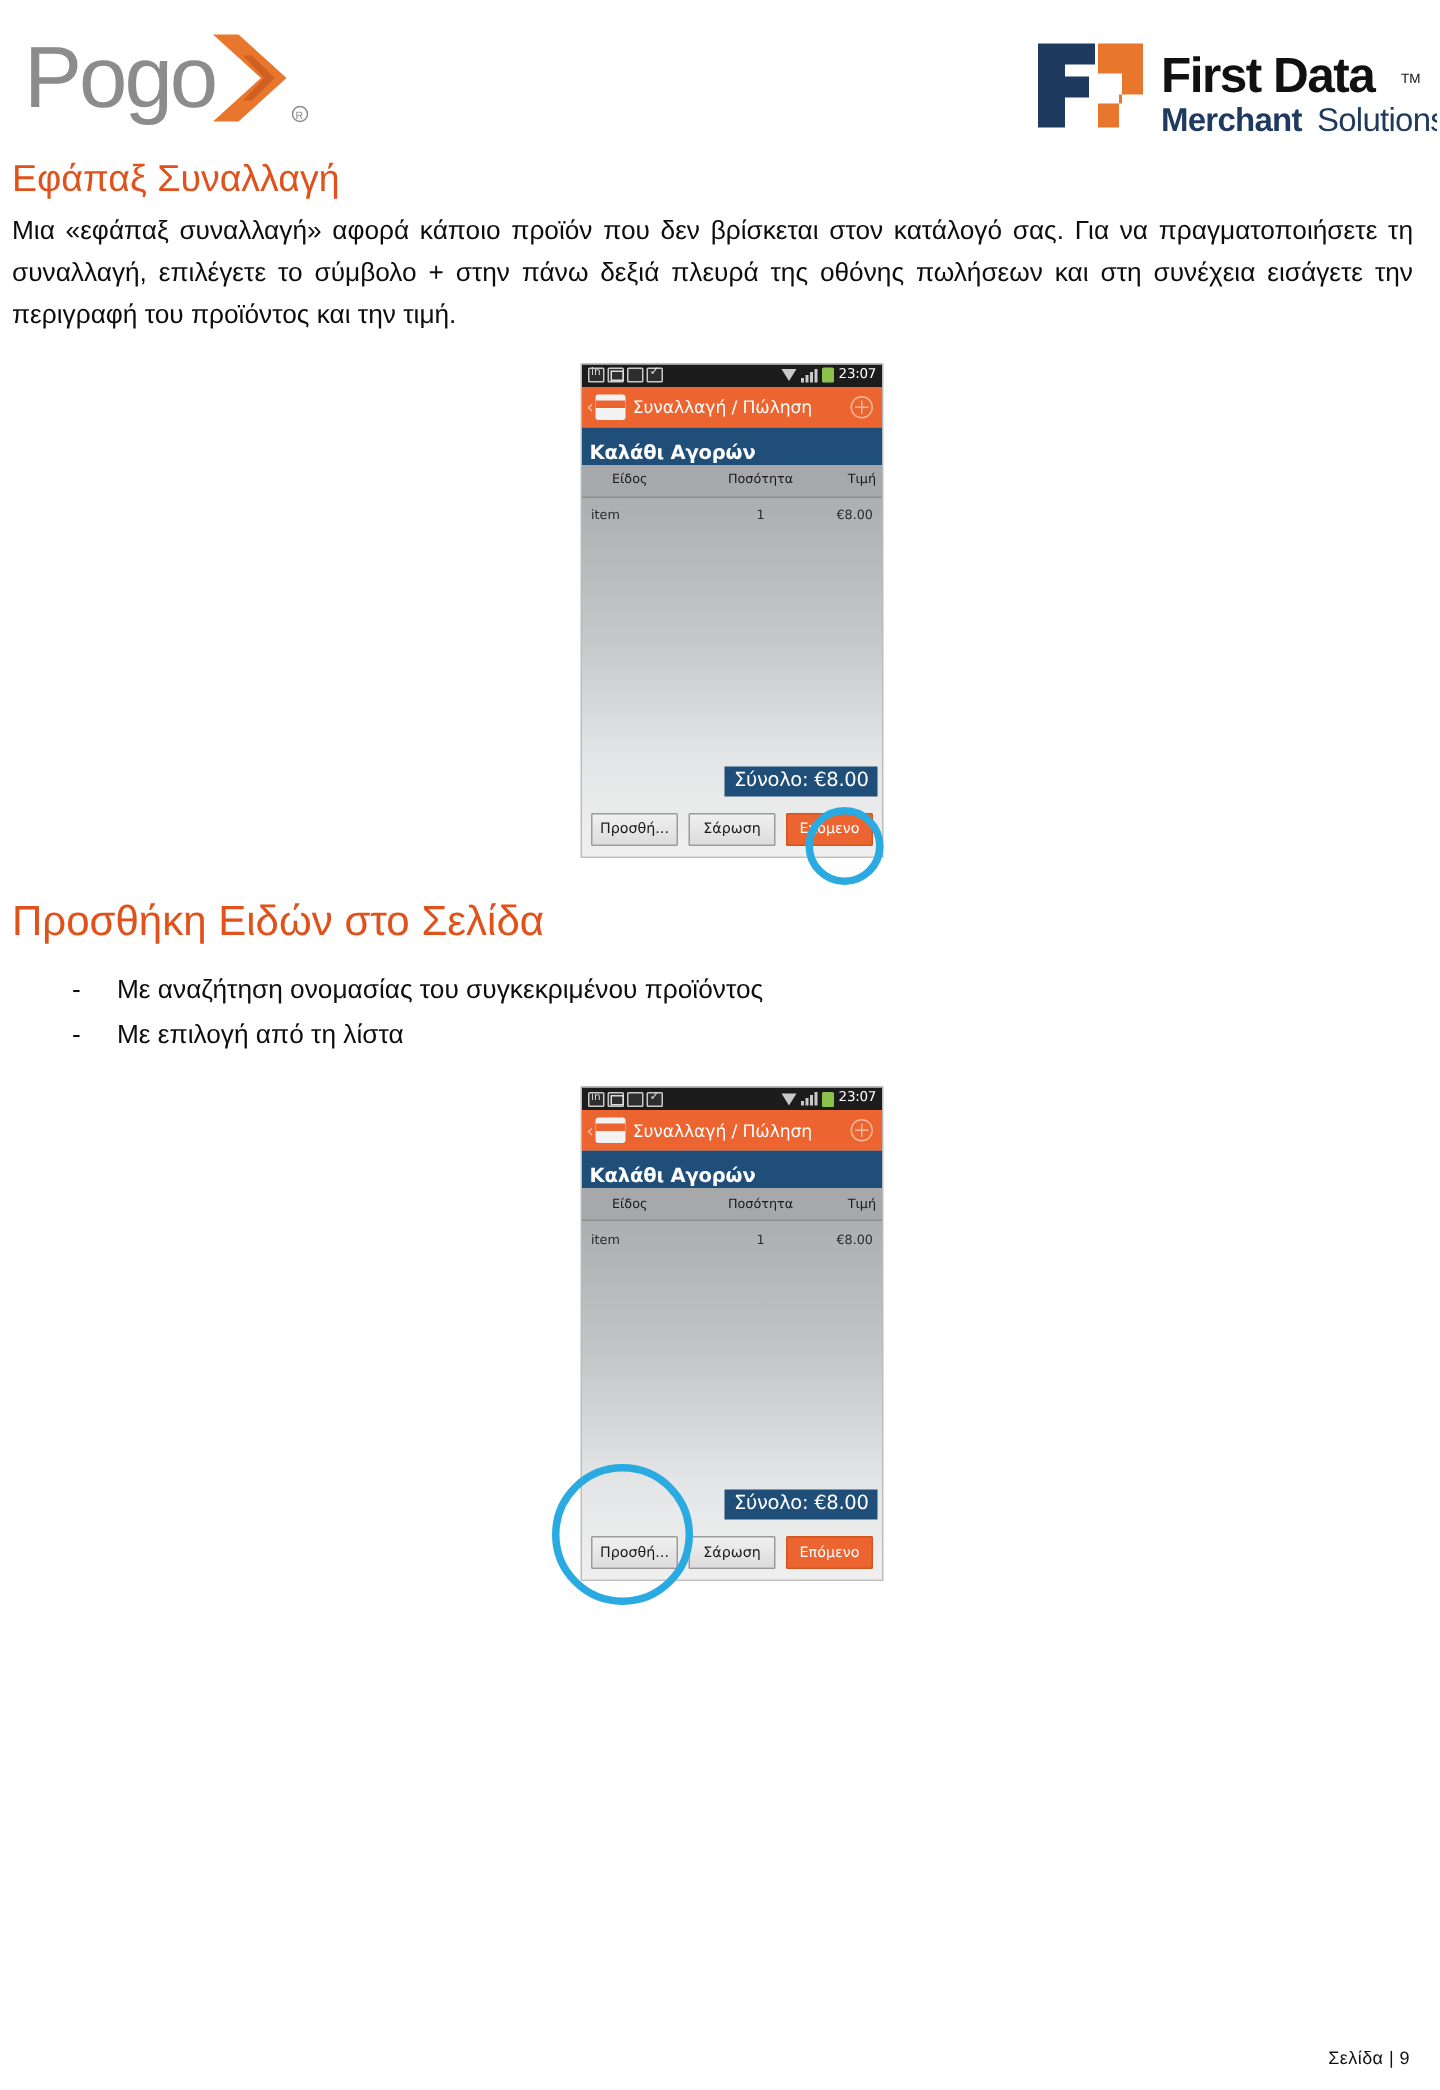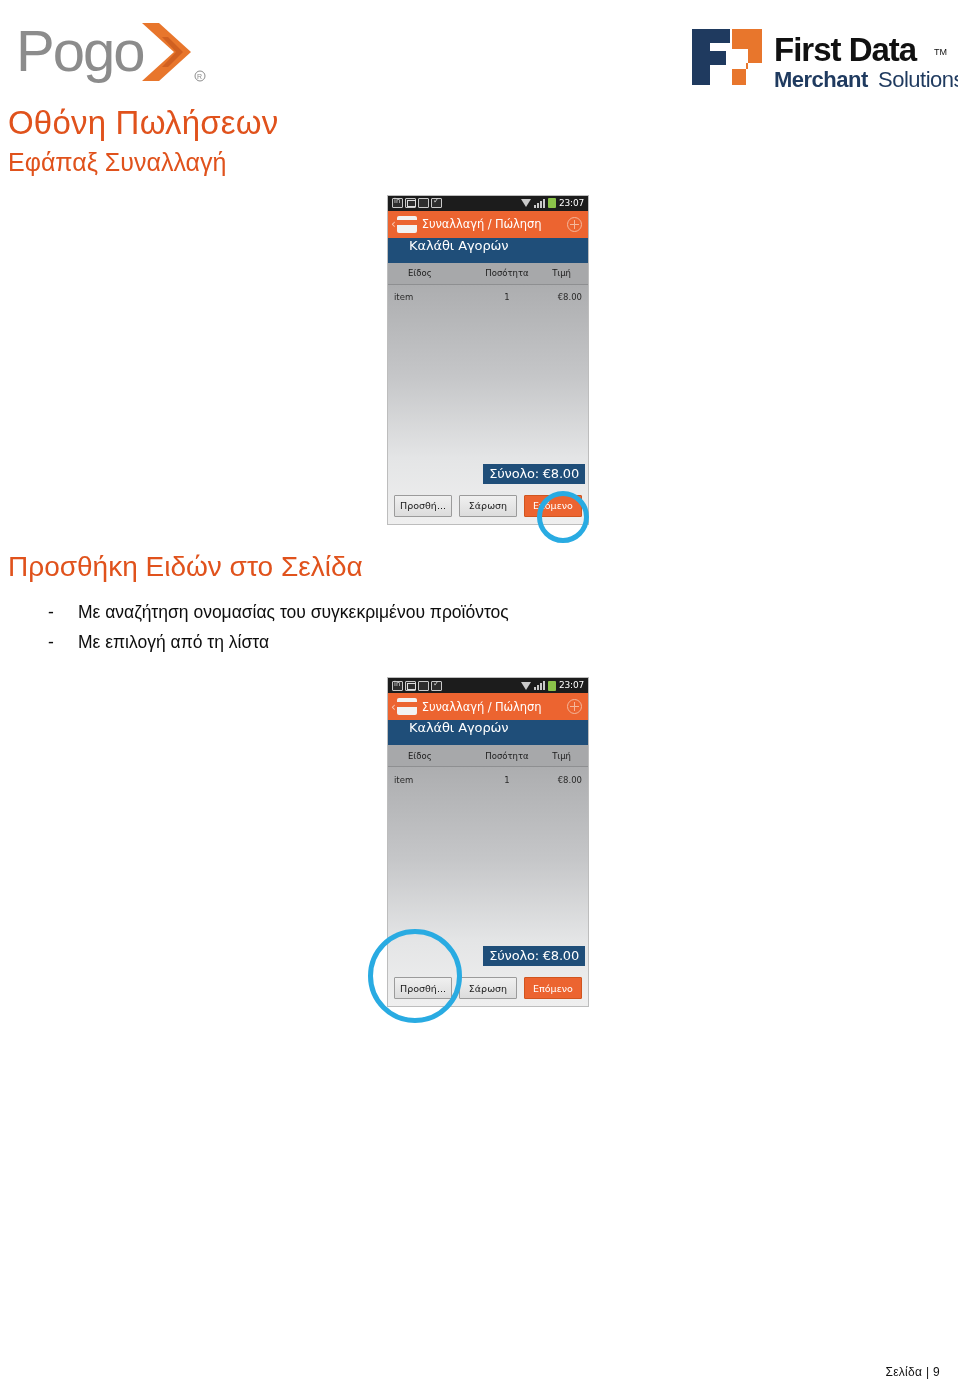"Οθόνη Πωλήσεων" h1.page-title { html: <h1>Οθόνη Πωλήσεων</h1> -> none }
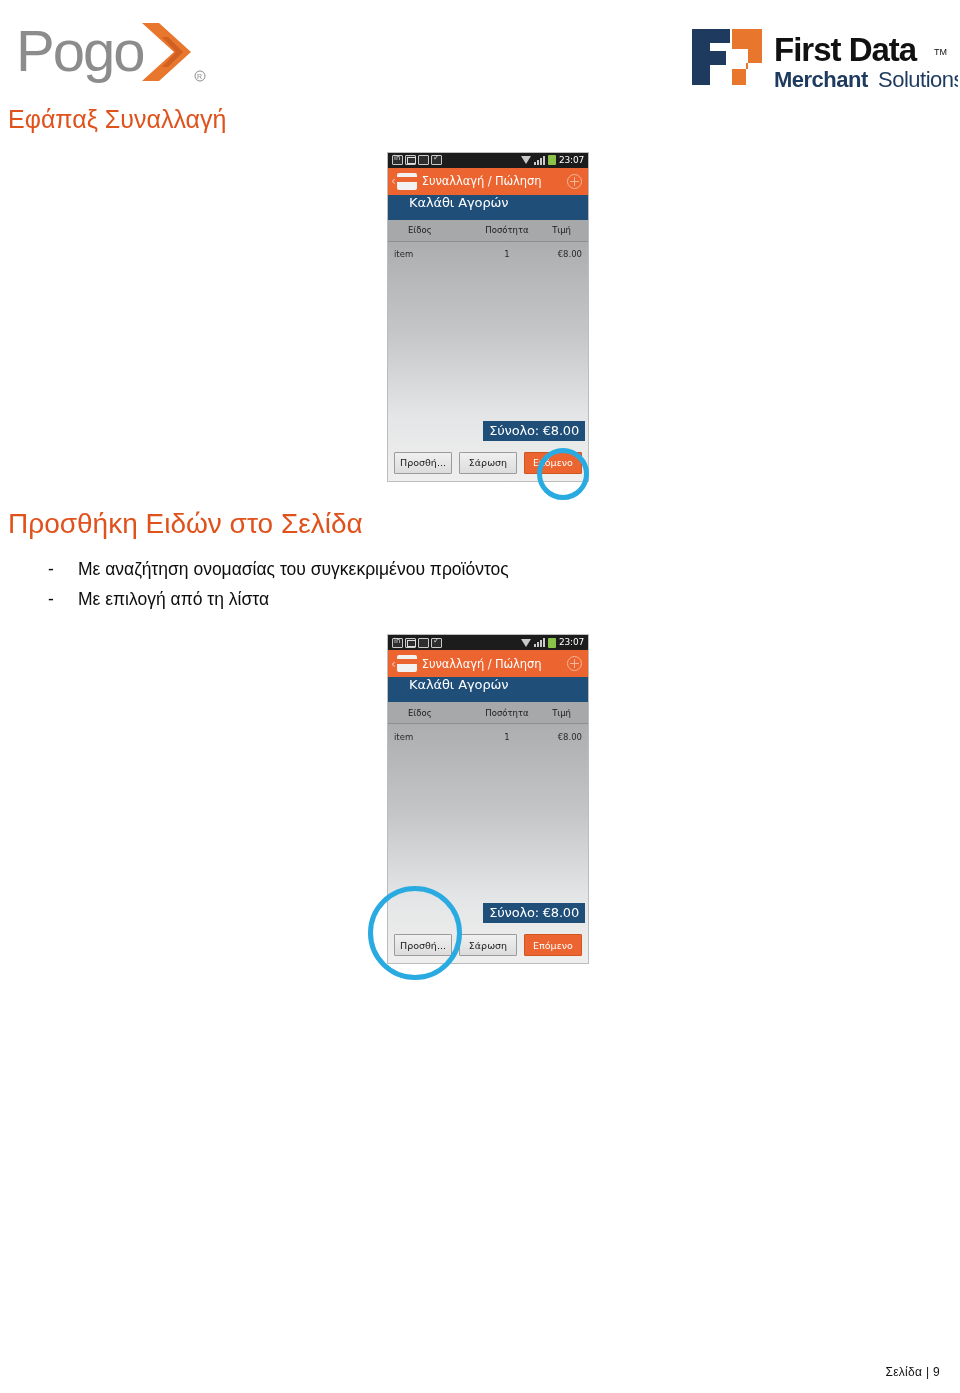"Μια «εφάπαξ συναλλαγή» αφορά κάποιο" p.body-text { html: none -> <p>Μια «εφάπαξ συναλλαγή» αφορά κάποιο προϊόν που δεν βρίσκεται στον κατάλογό σας. Για να πραγματοποιήσετε τη συναλλαγή, επιλέγετε το σύμβολο + στην πάνω δεξιά πλευρά της οθόνης πωλήσεων και στη συνέχεια εισάγετε την περιγραφή του προϊόντος και την τιμή.</p> }
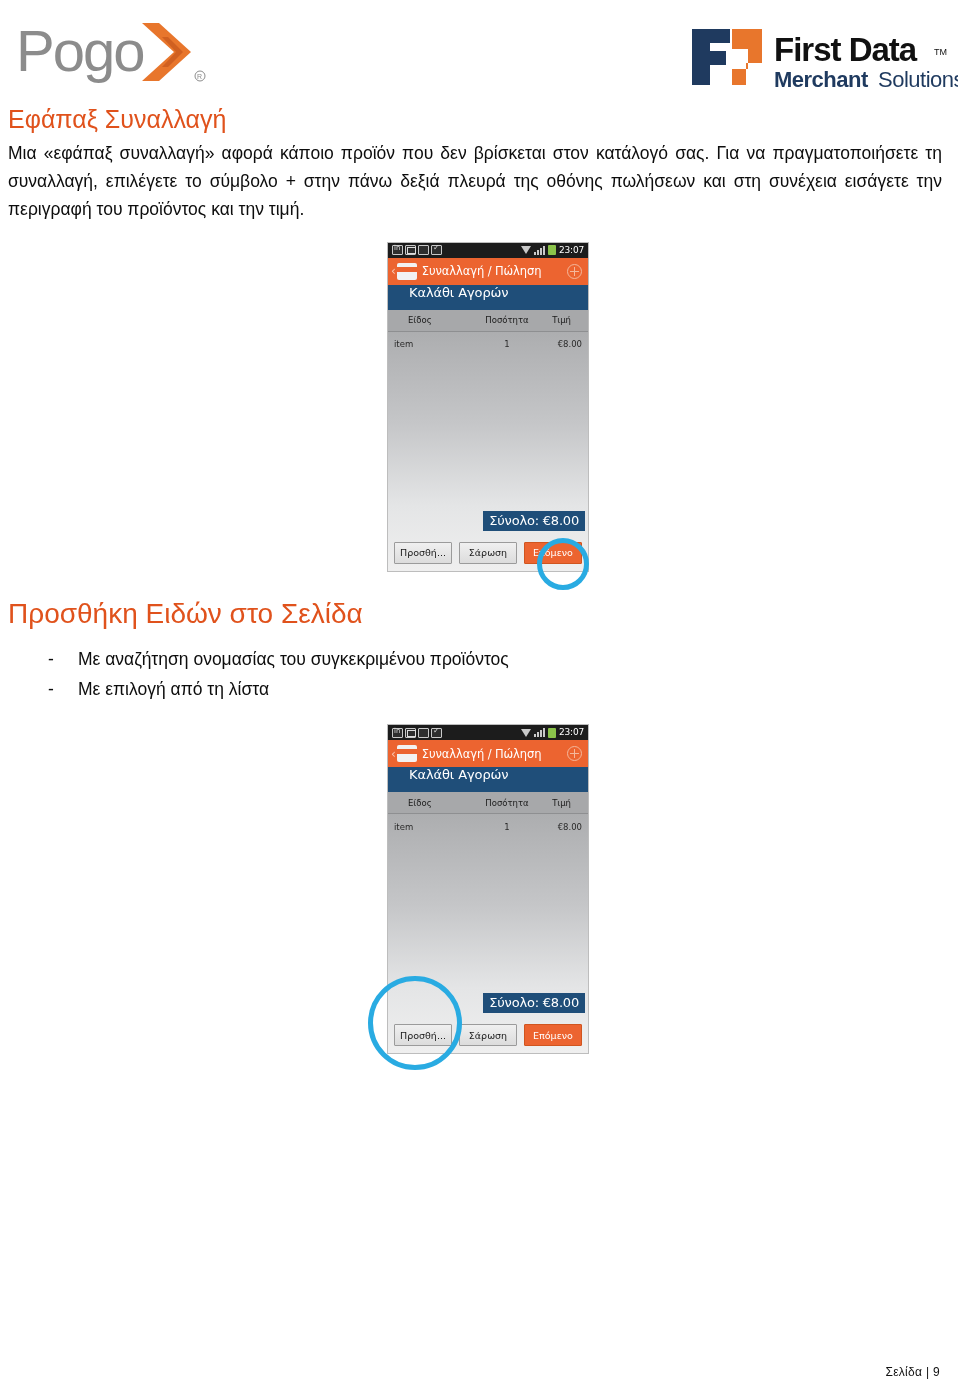"Καλάθι Αγορών" .ph-sectionbar { align-items: flex-start -> flex-end; font-weight: none -> bold; padding-left: 21px -> 5px }
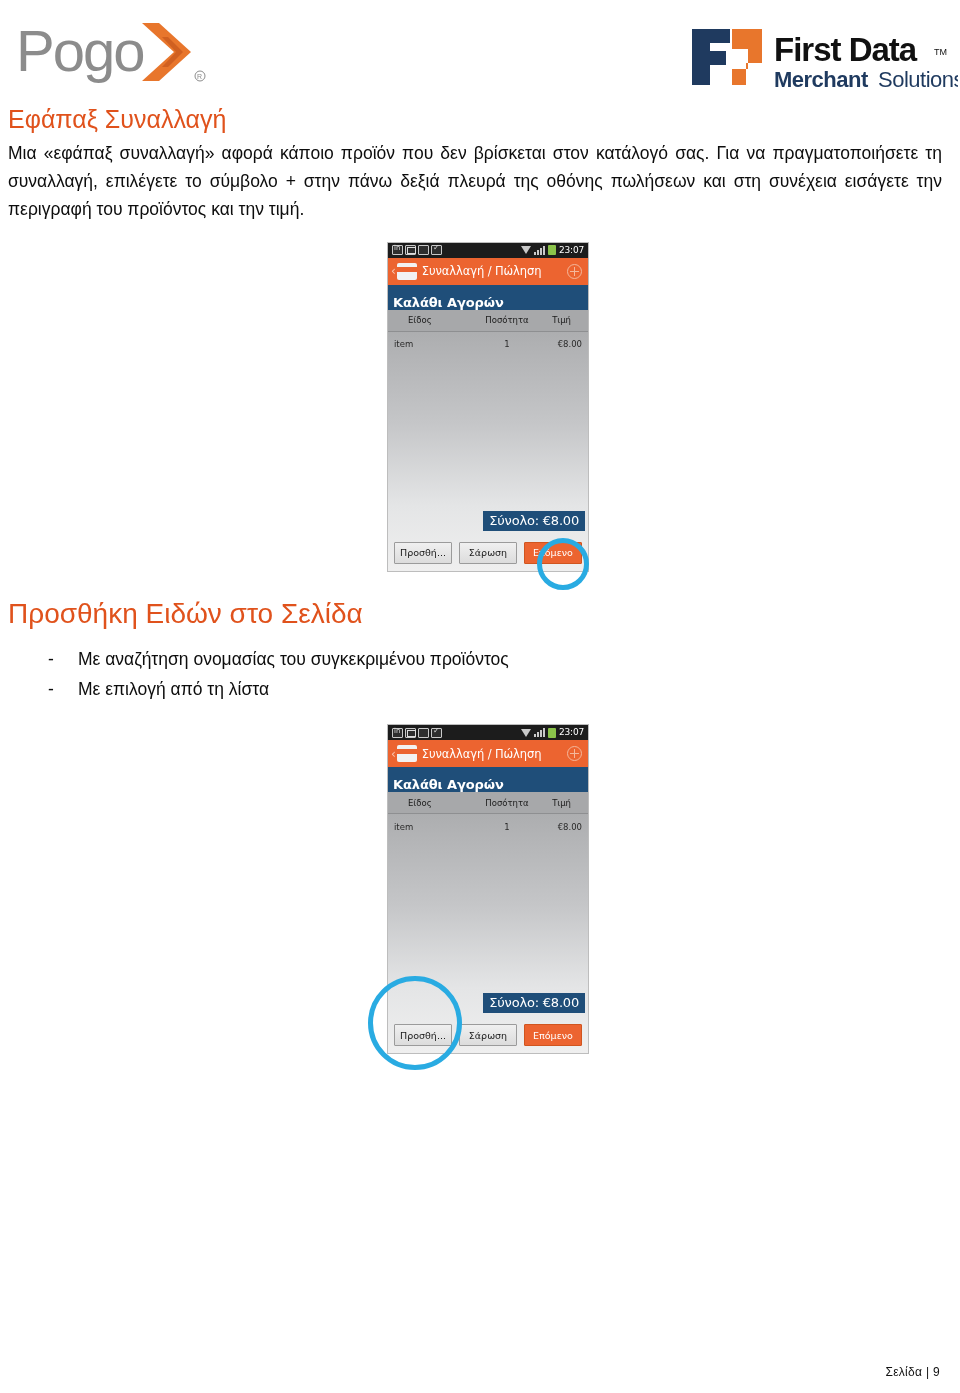"Τιμή" .ph-colhead .c3 { padding-right: 17px -> 4px }
